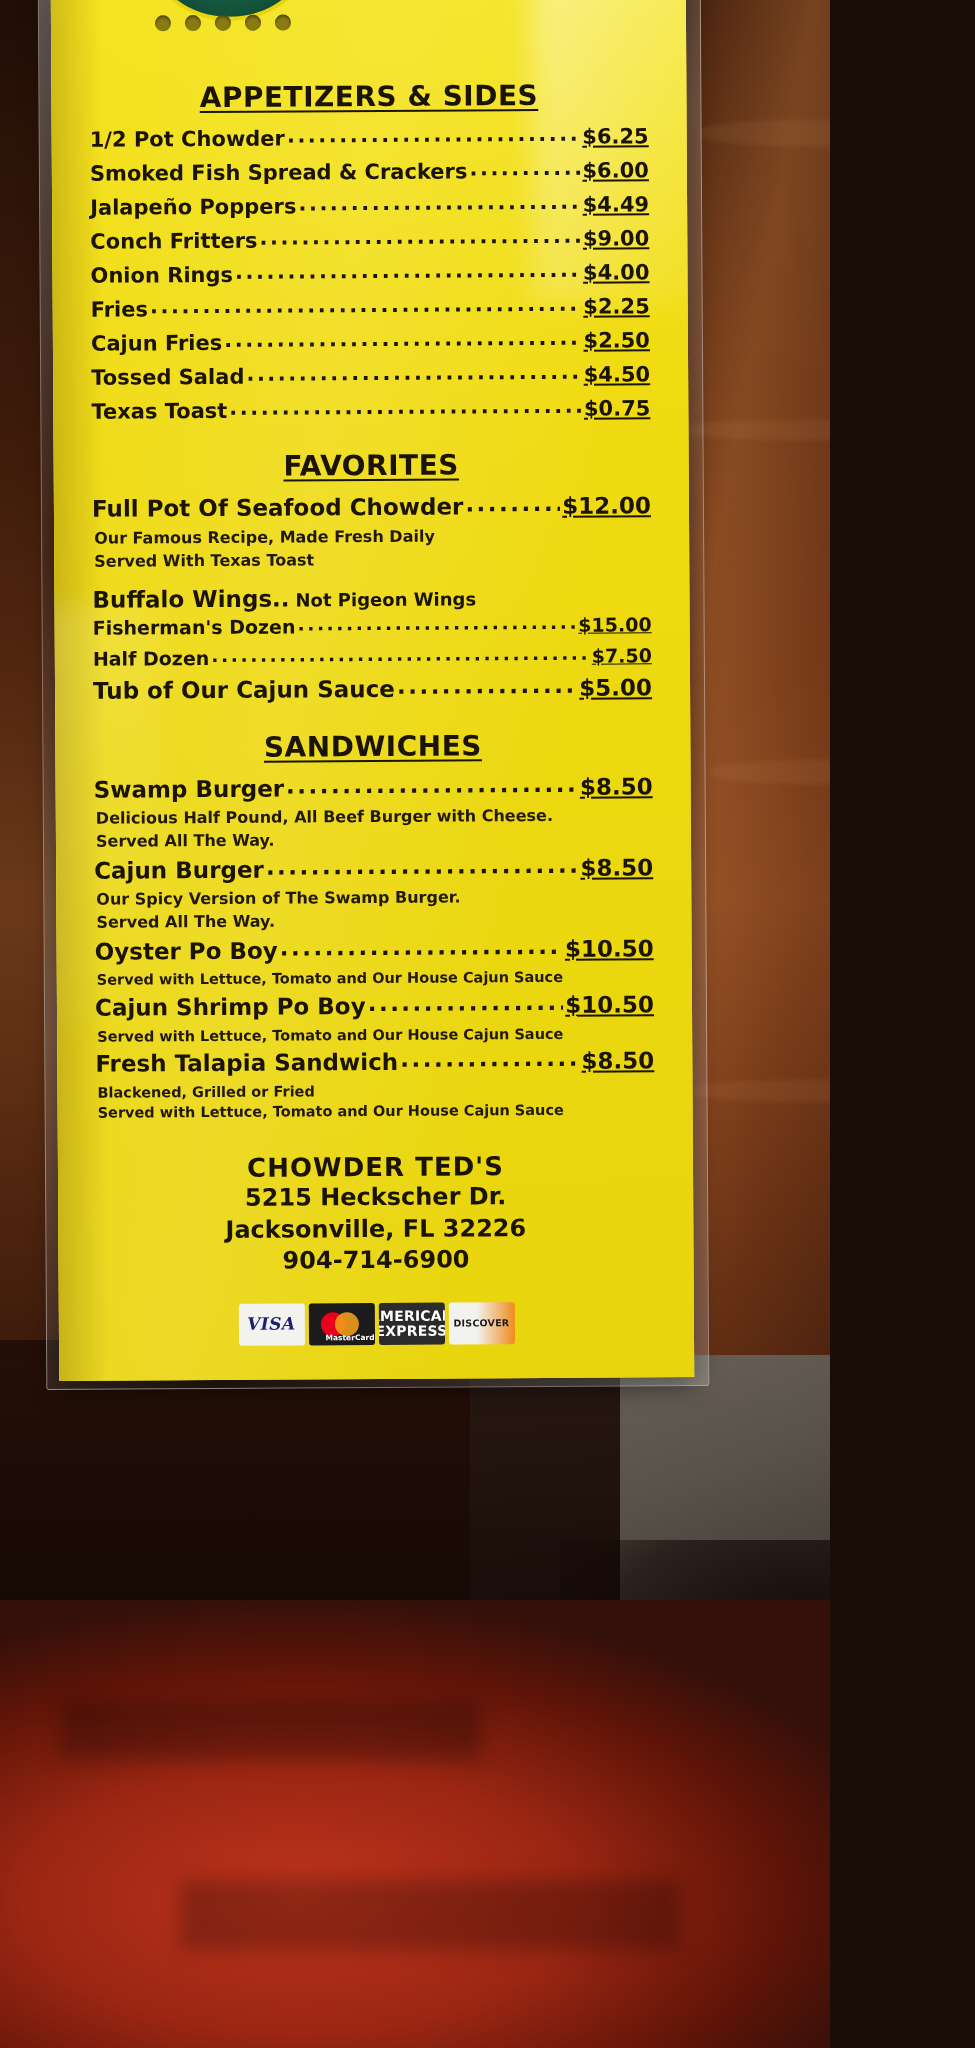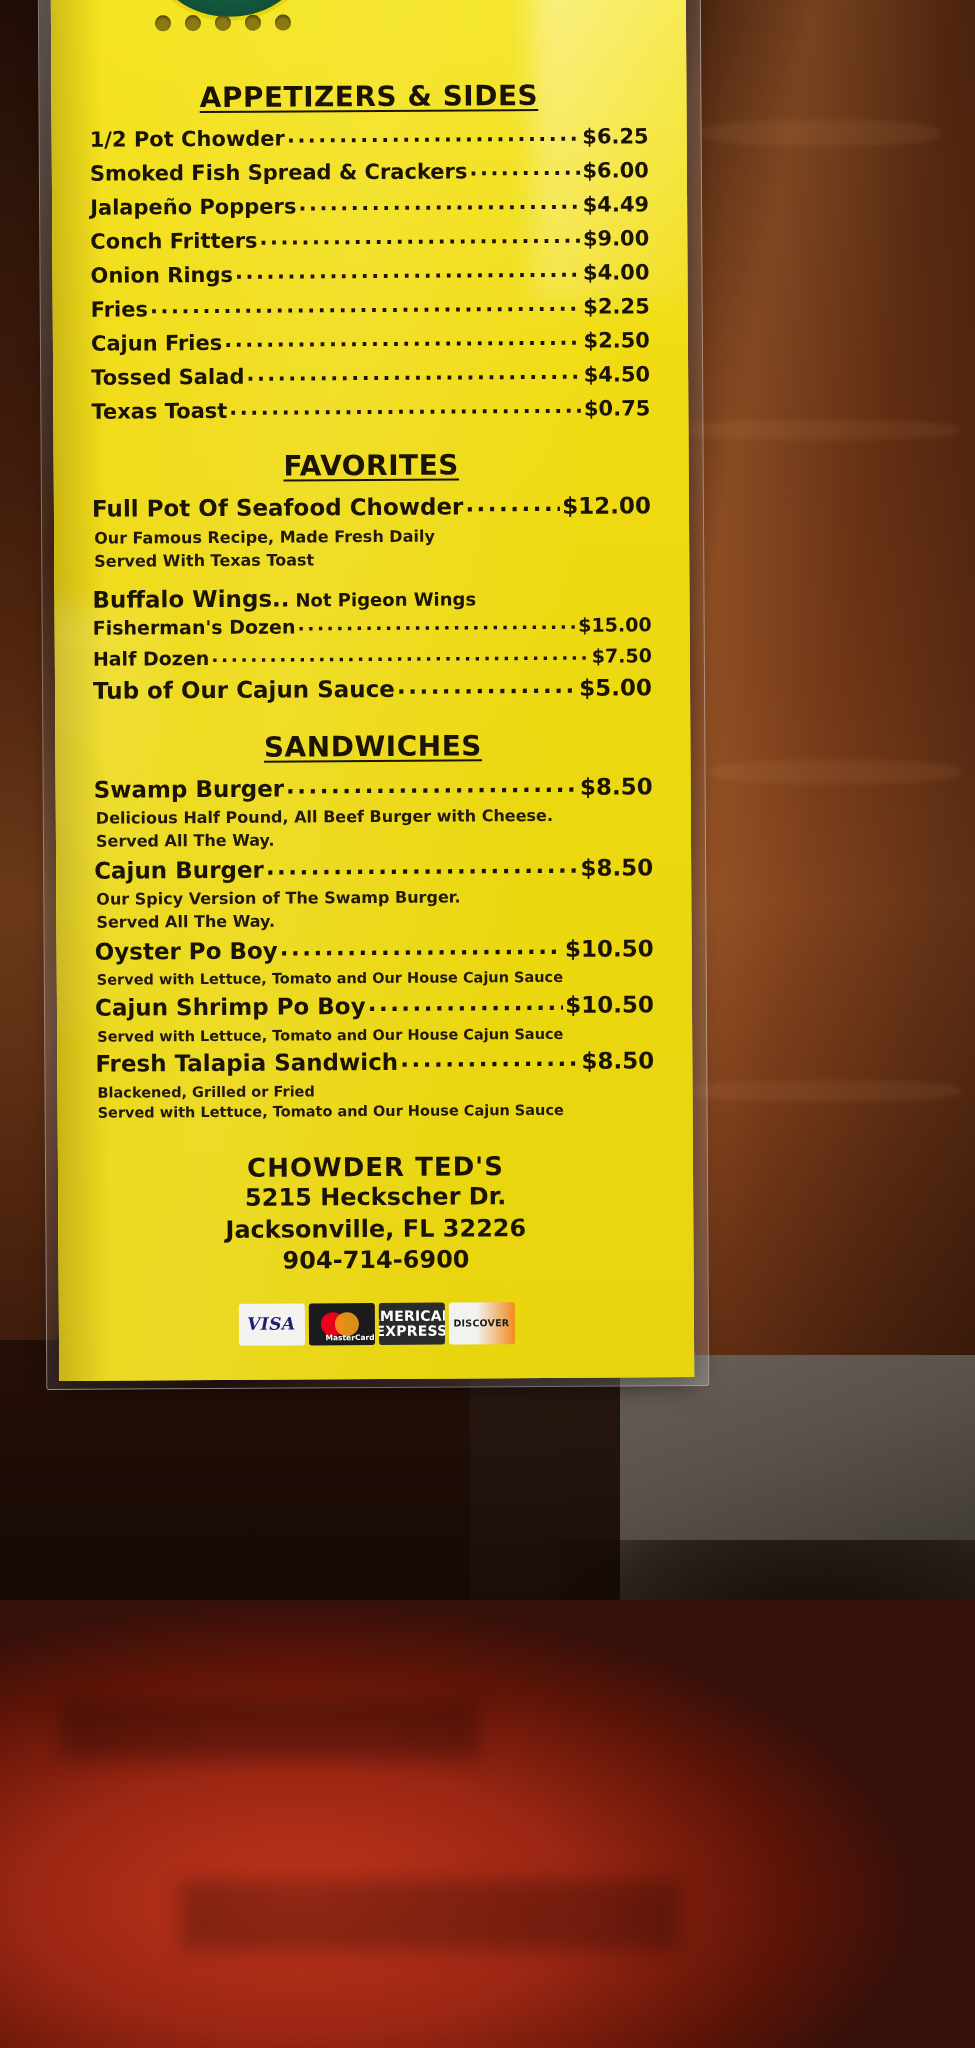"APPETIZERS & SIDES" #stage { width: 975px -> 830px }
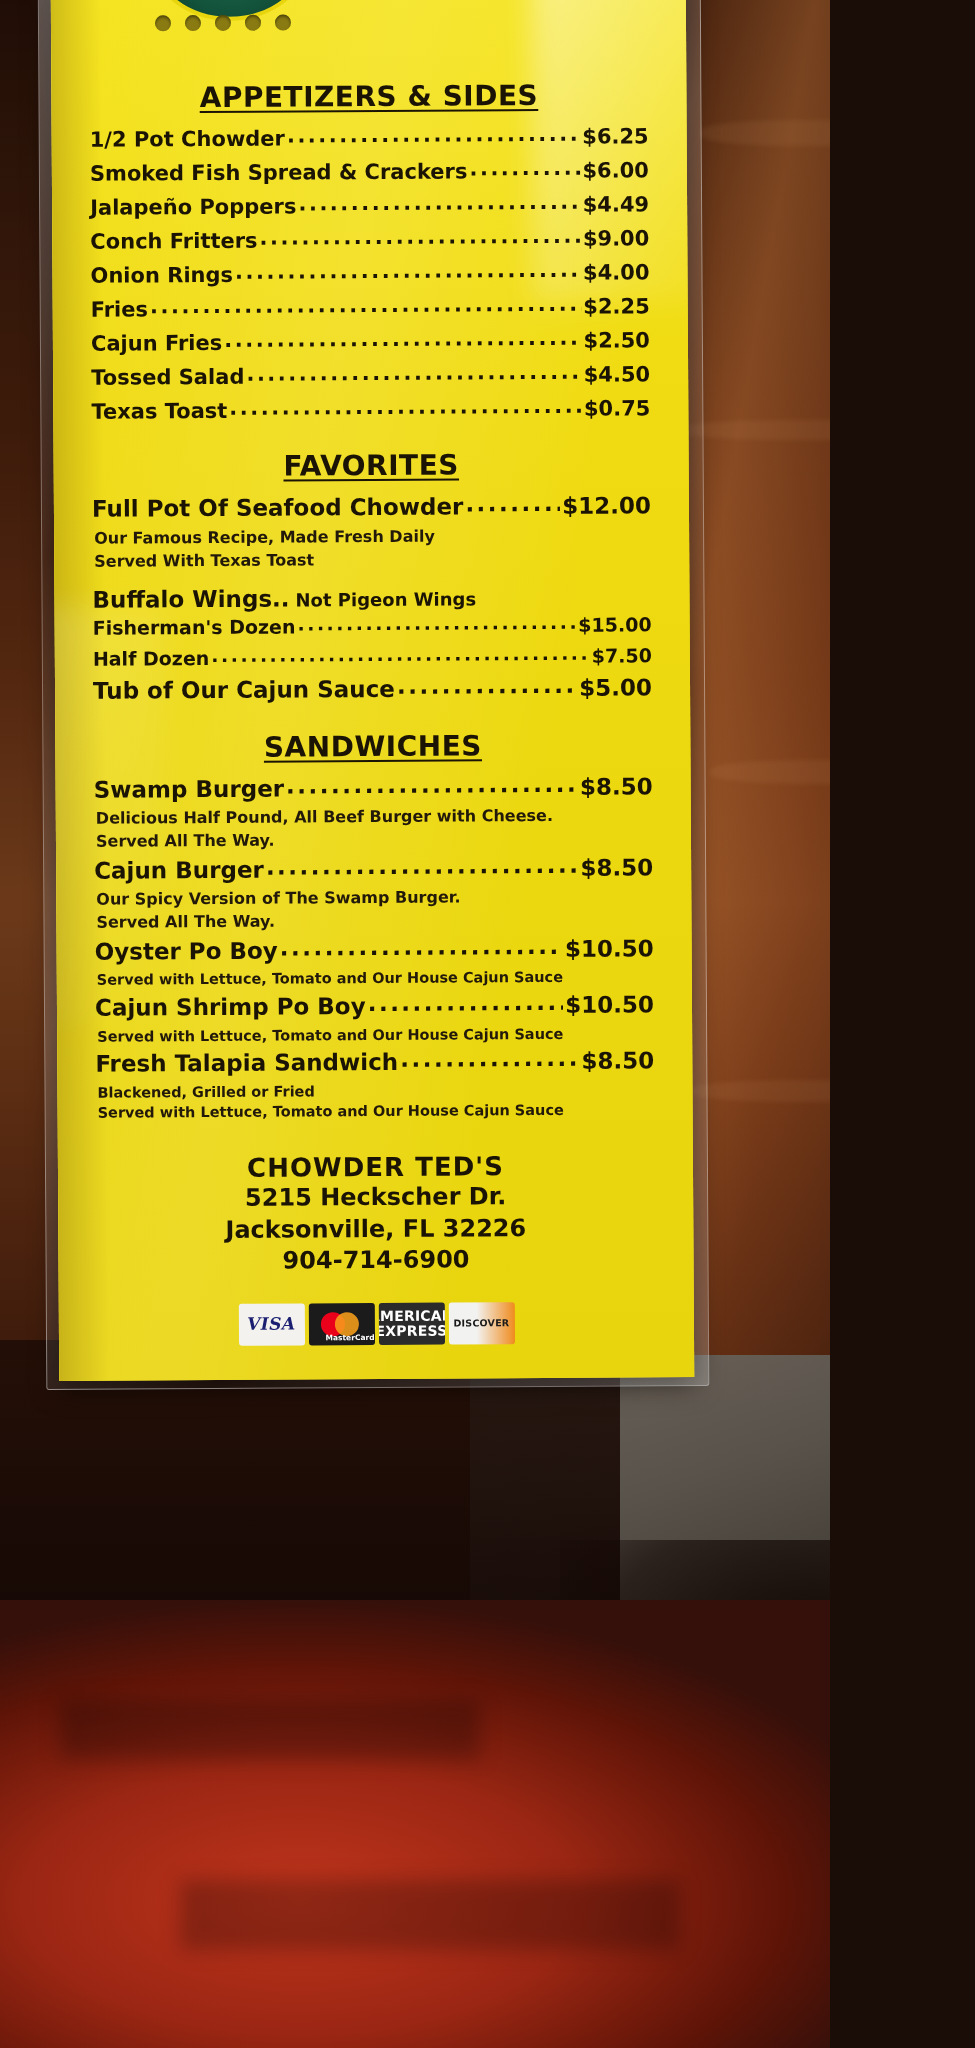"$6.25" .row .pr { text-decoration: none -> underline }
